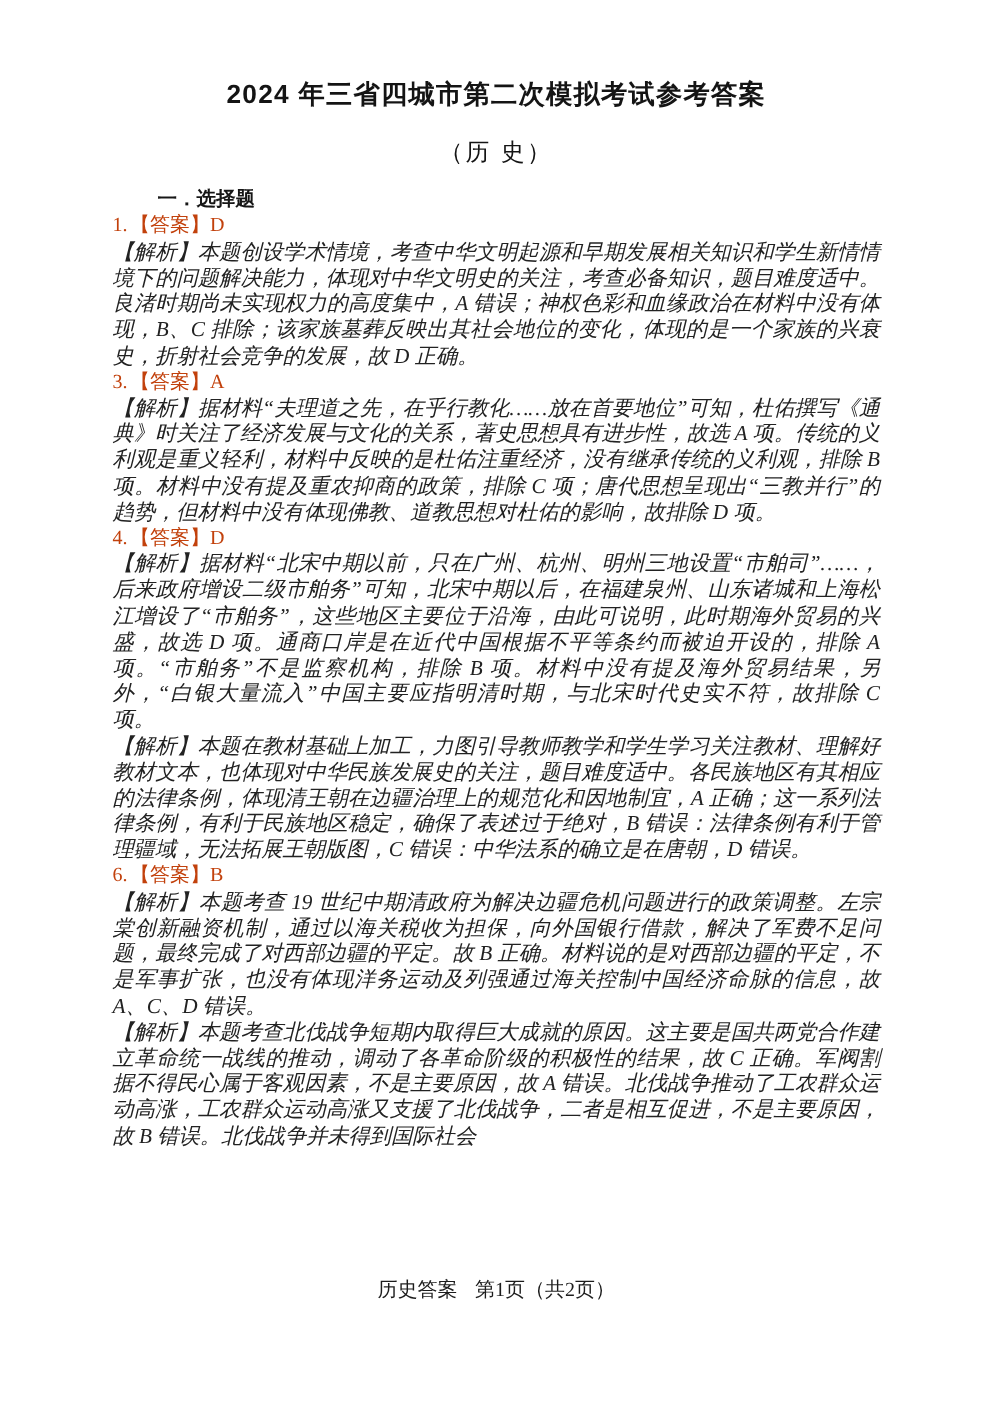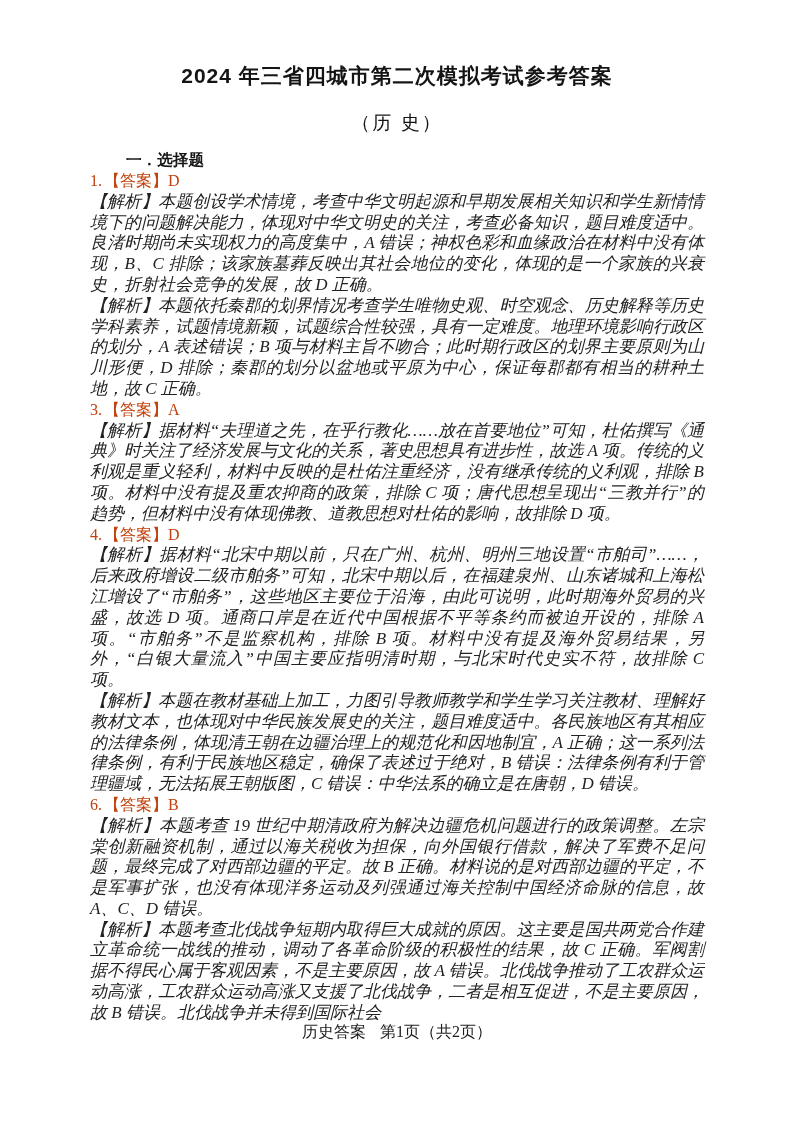"【解析】本题依托秦郡的划界情况考查学生唯物史观、时空观念、历史解释等历史学科素养" div.analysis { html: <div> <span>【解析】</span><span>本题依托秦郡的划界情况考查学生唯物史观、时空观念、历史解释等历史学科素养，试题情境新颖，试题综合性较强，具有一定难度。地理环境影响行政区的划分，A 表述错误；B 项与材料主旨不吻合；此时期行政区的划界主要原则为山川形便，D 排除；秦郡的划分以盆地或平原为中心，保证每郡都有相当的耕种土地，故 C 正确。</span> </div> -> none }
